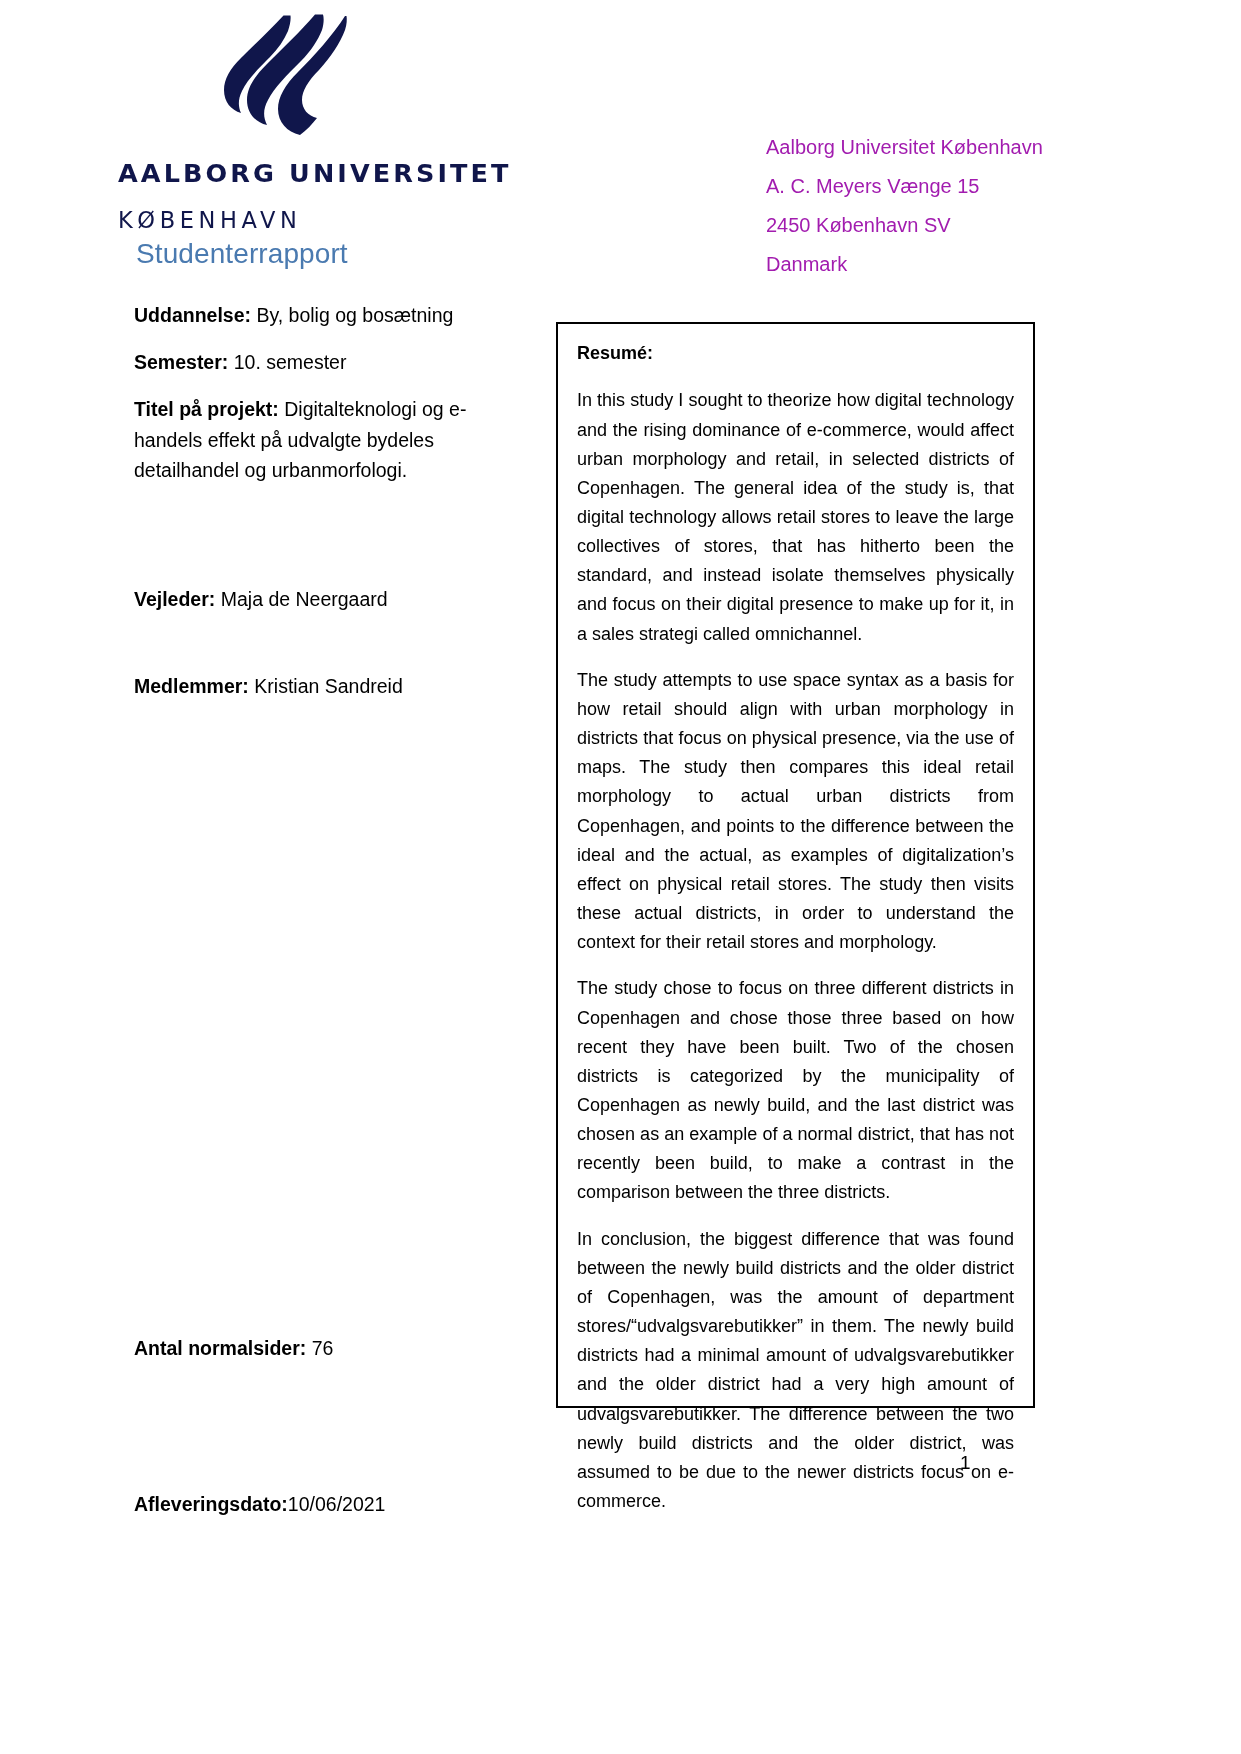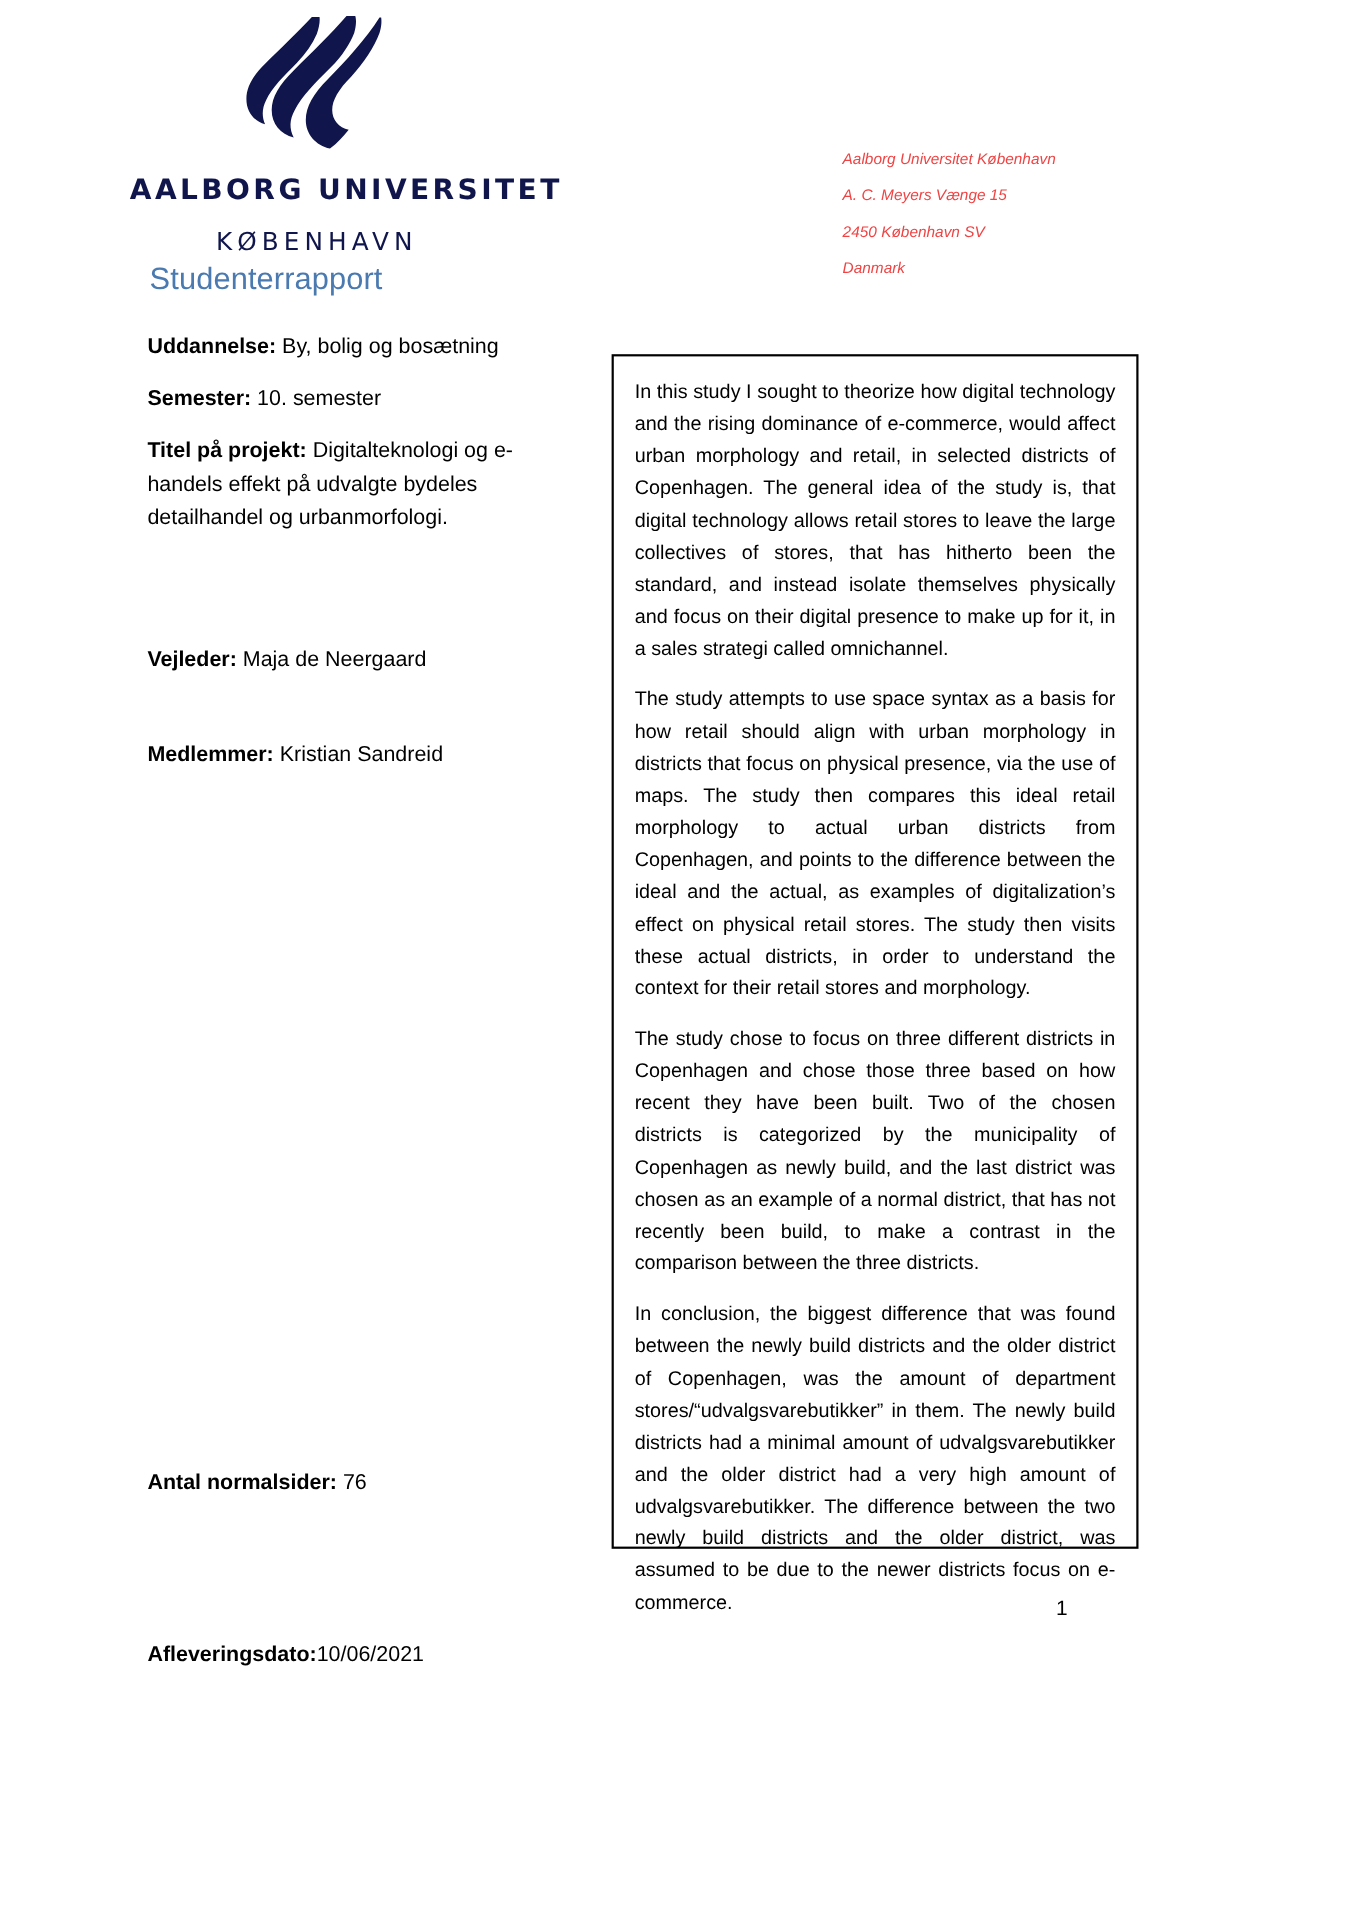"Aalborg Universitet København" .address-line { color: #ef4444 -> #a21caf; font-size: 14px -> 20px; font-style: italic -> none }
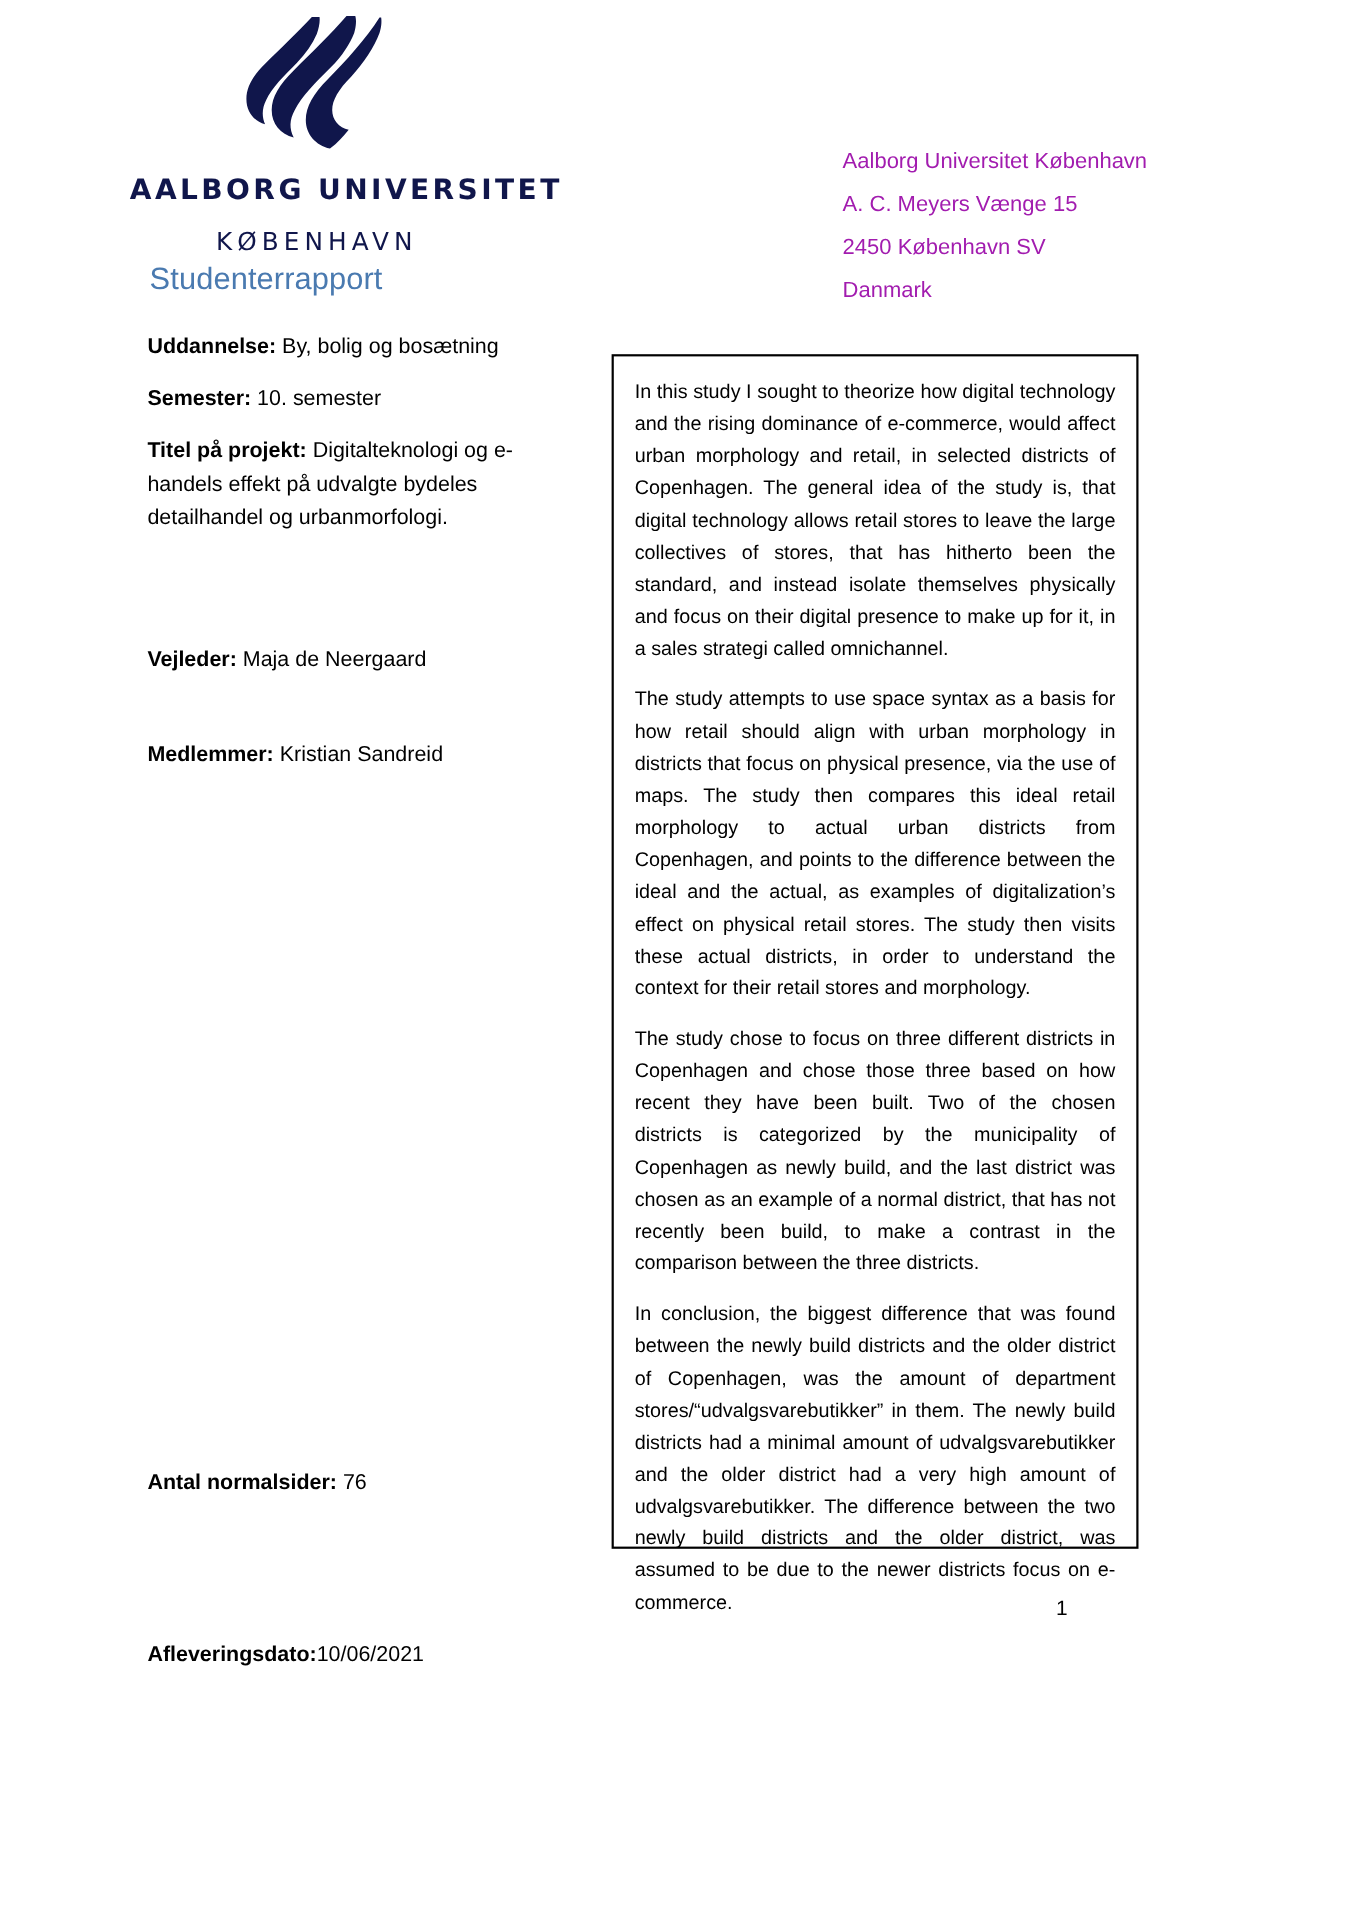"AALBORG UNIVERSITET" .logo-wordmark { text-align: center -> left }
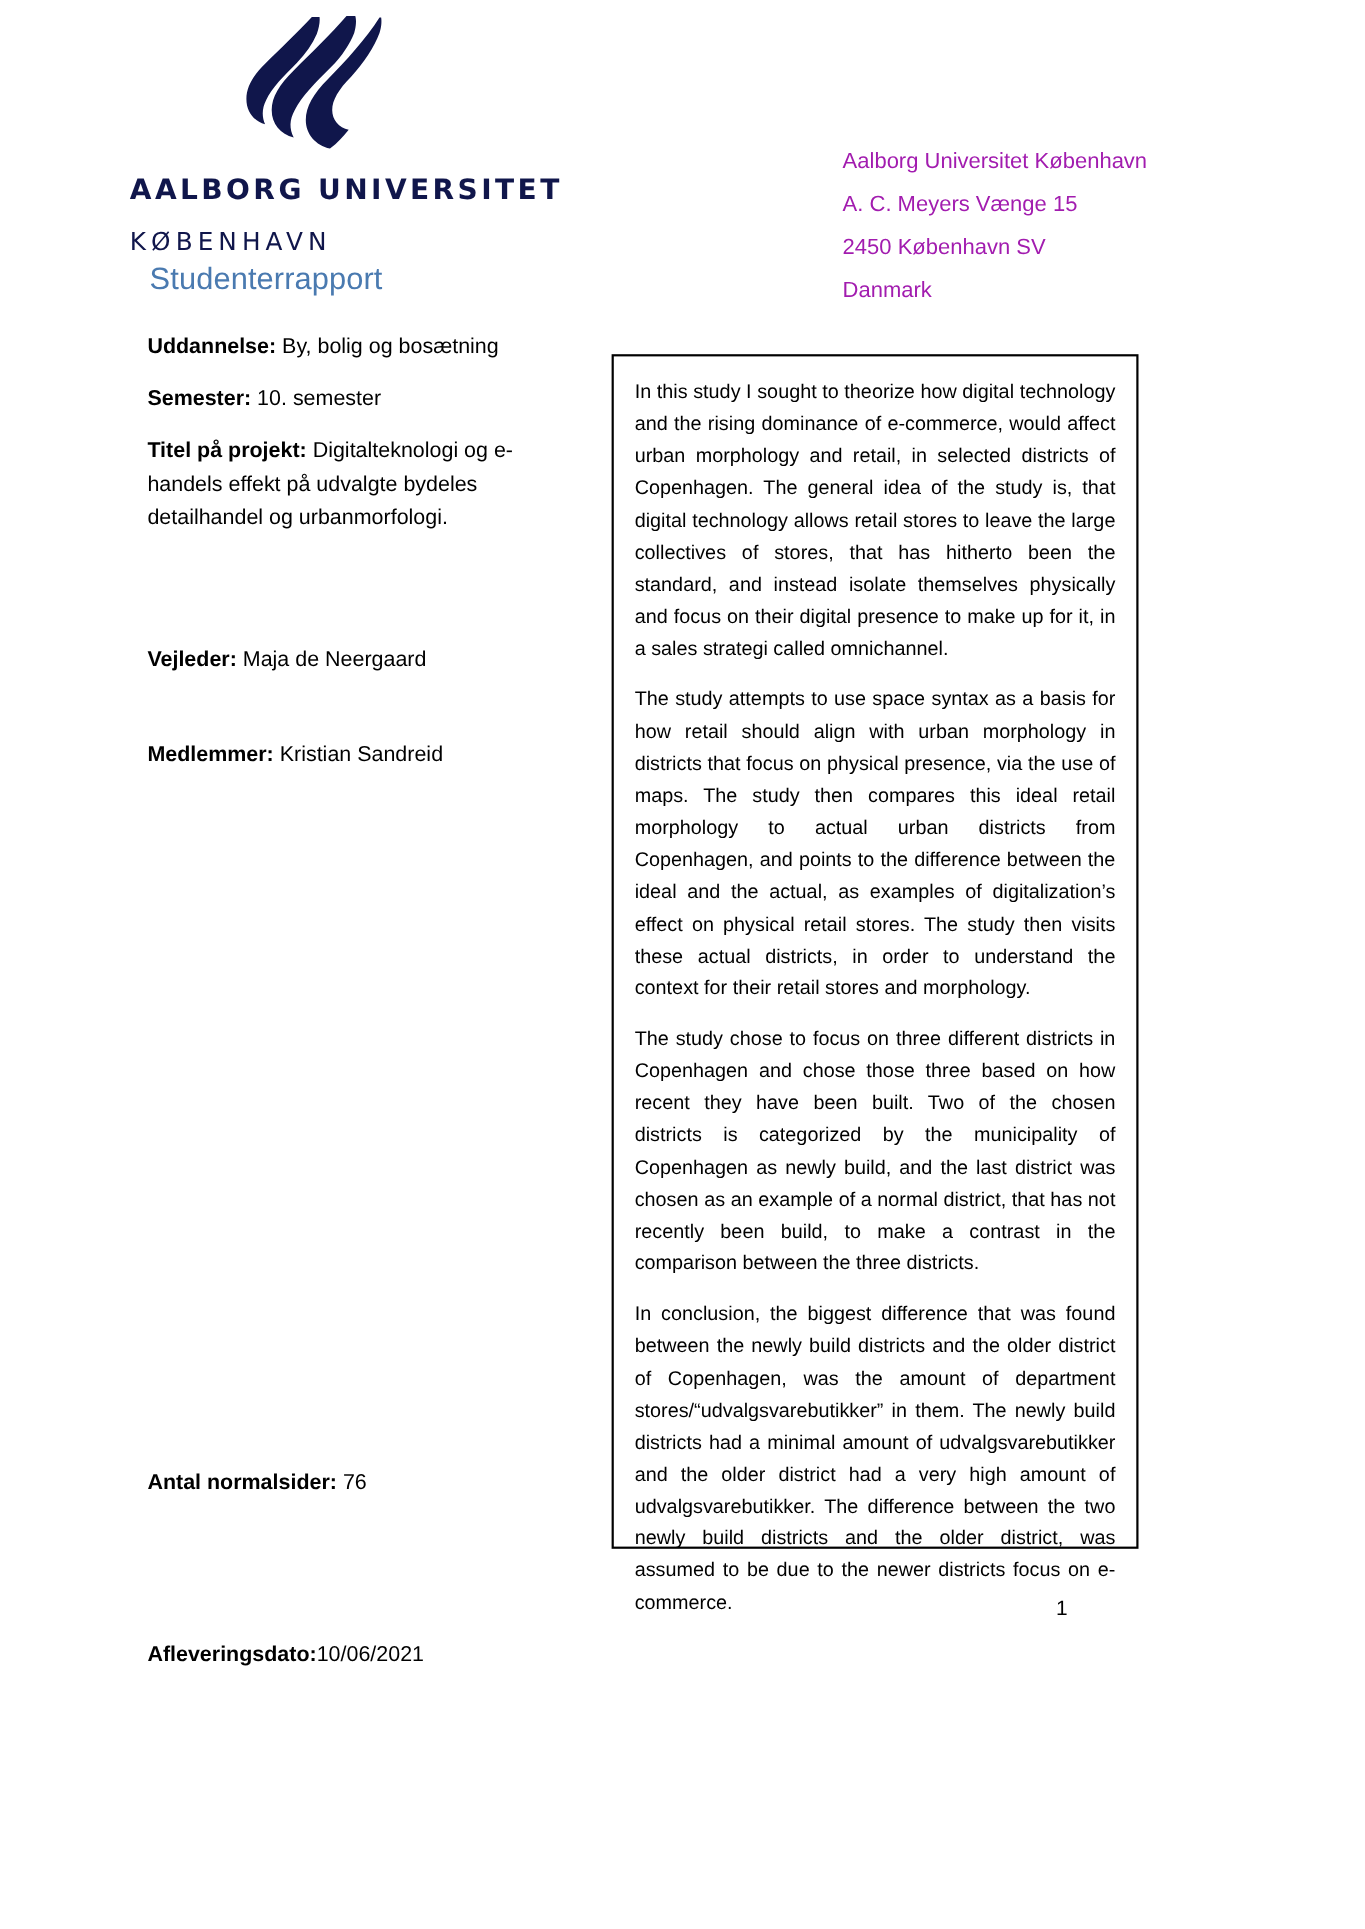"Resumé:" div.resume-title { html: none -> <div>Resumé:</div> }
